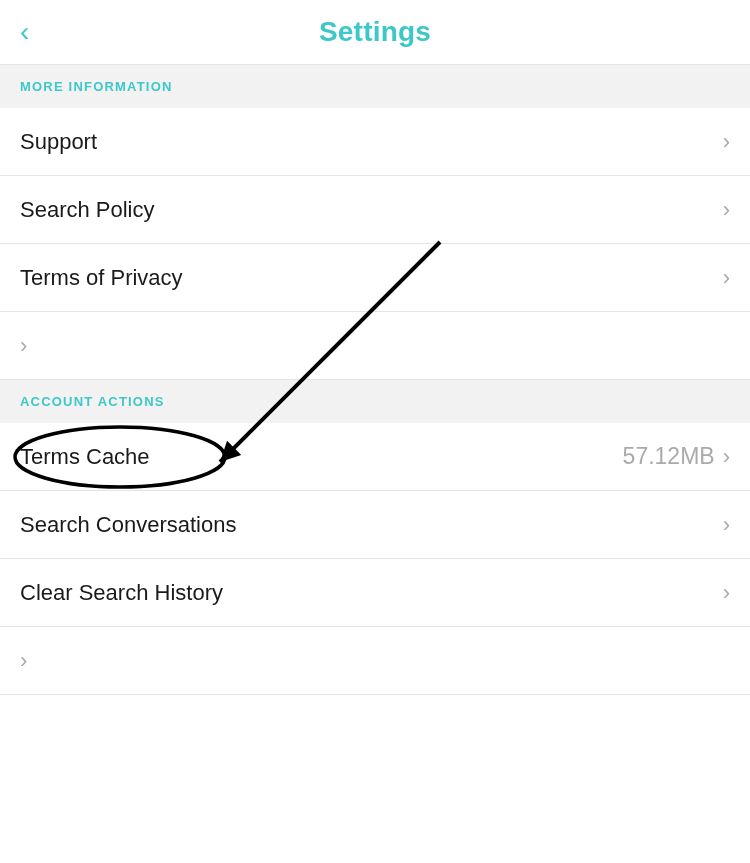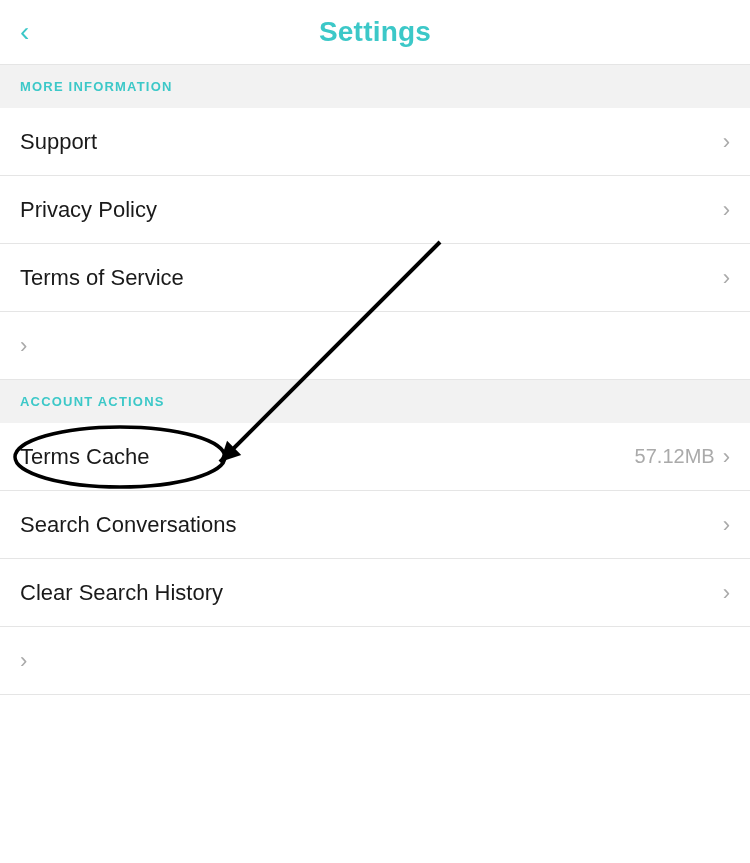"Privacy Policy" span.menu-item-label { text: Privacy -> Search }
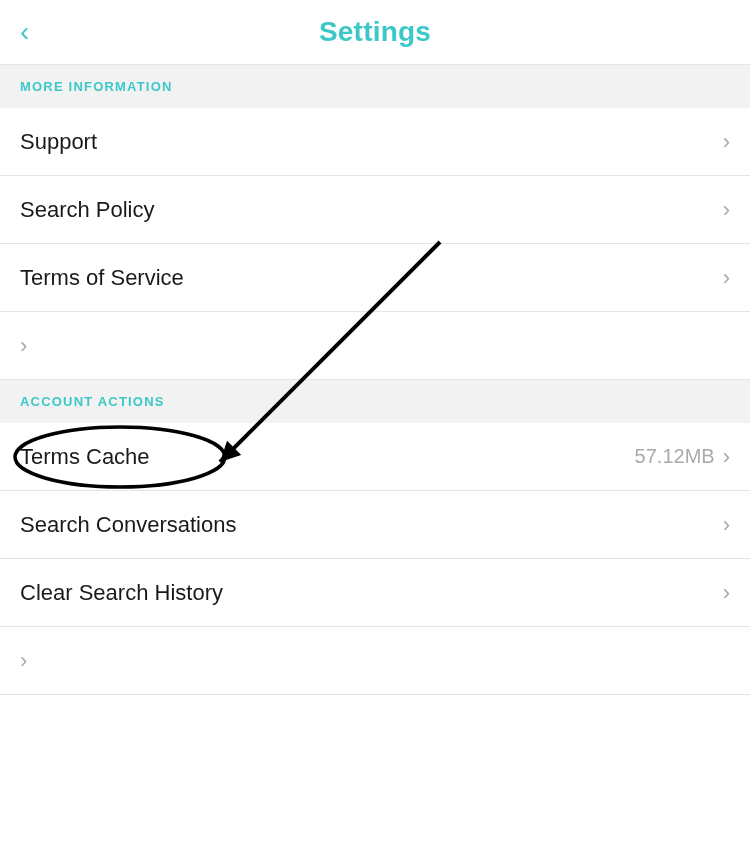"Terms of Service" span.menu-item-label { text: Service -> Privacy }
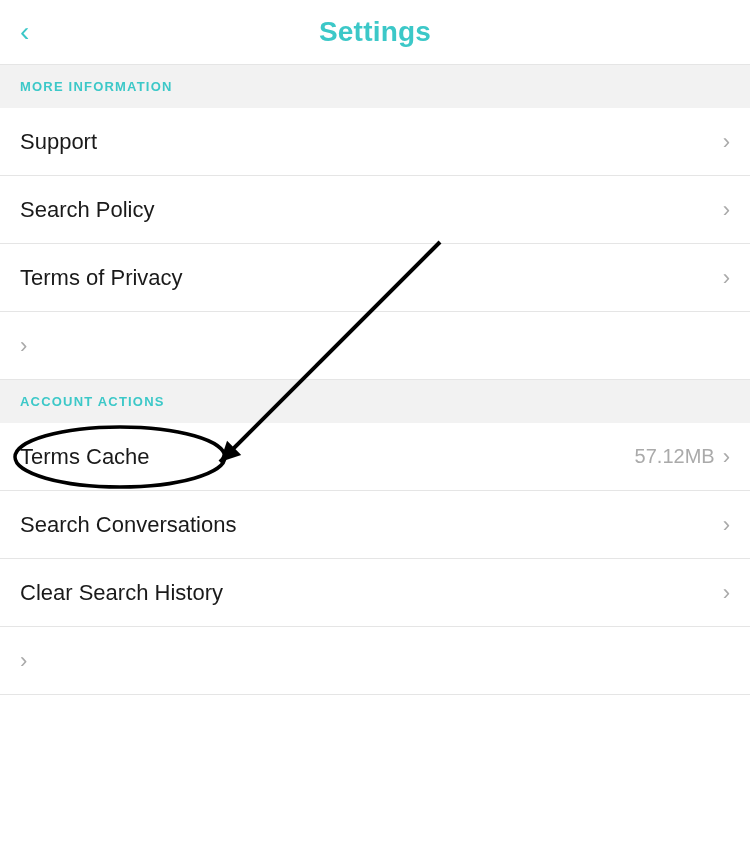"57.12MB" .menu-item-value { font-size: 20px -> 23px }
